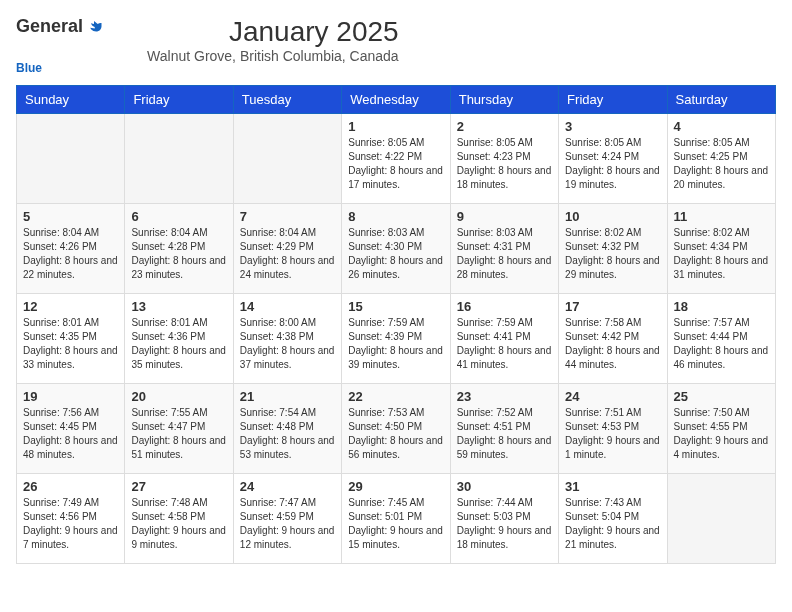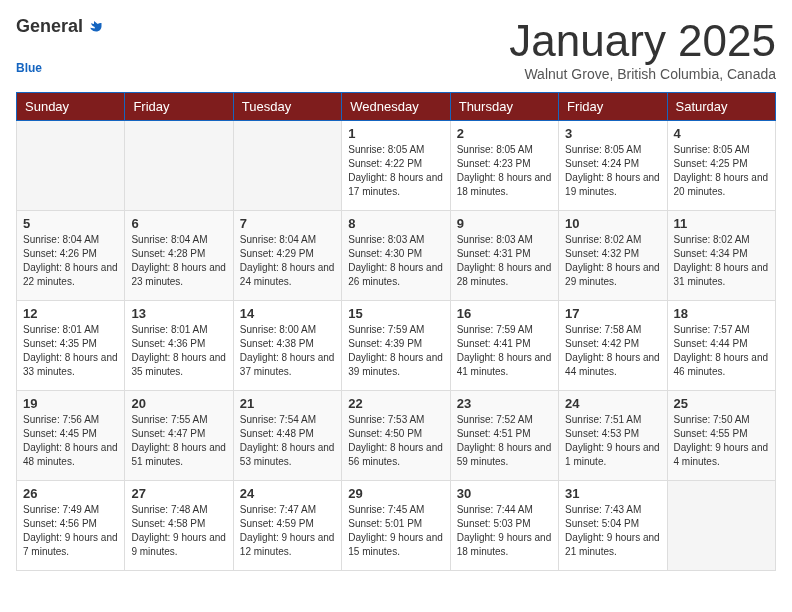"General" .header { justify-content: space-between -> flex-start }
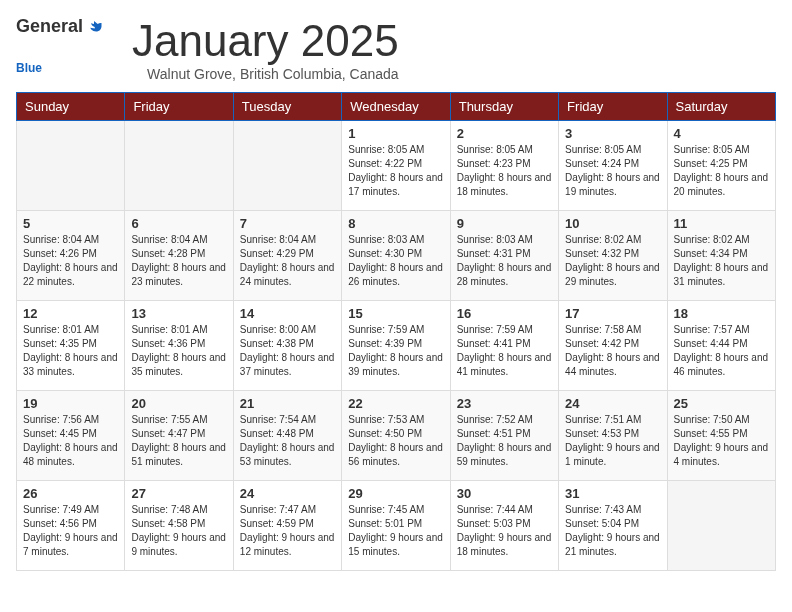"January 2025" .month-title { font-size: 44px -> 28px }
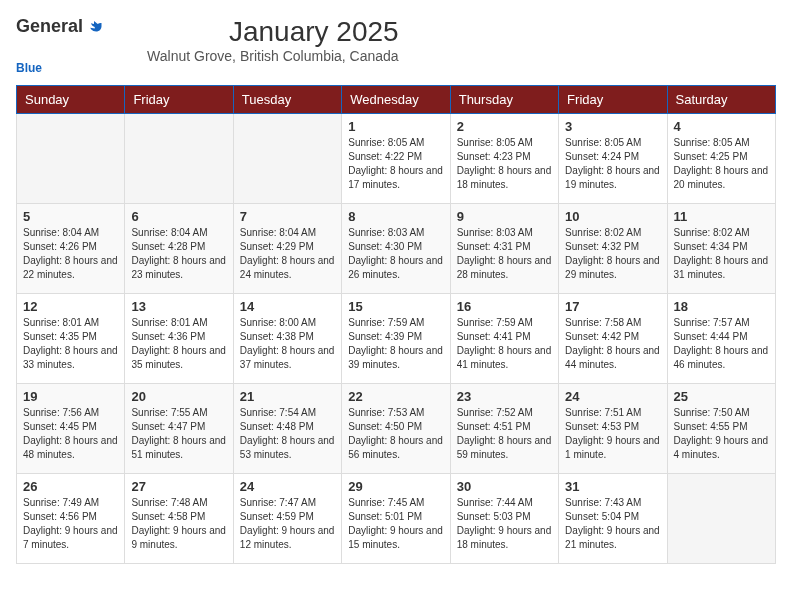"Sunday" .calendar th { background-color: #7f1d1d -> #1d4ed8 }
